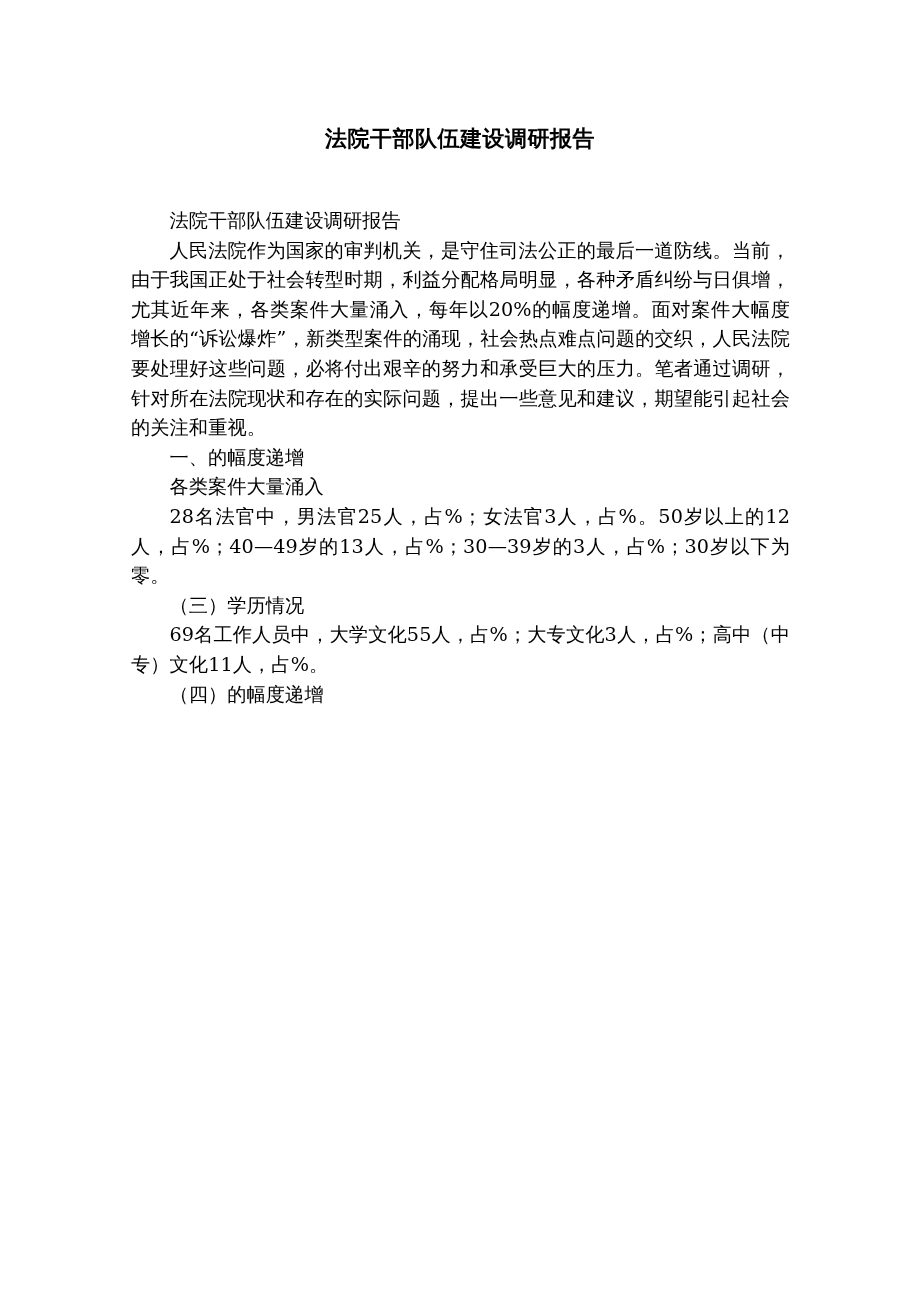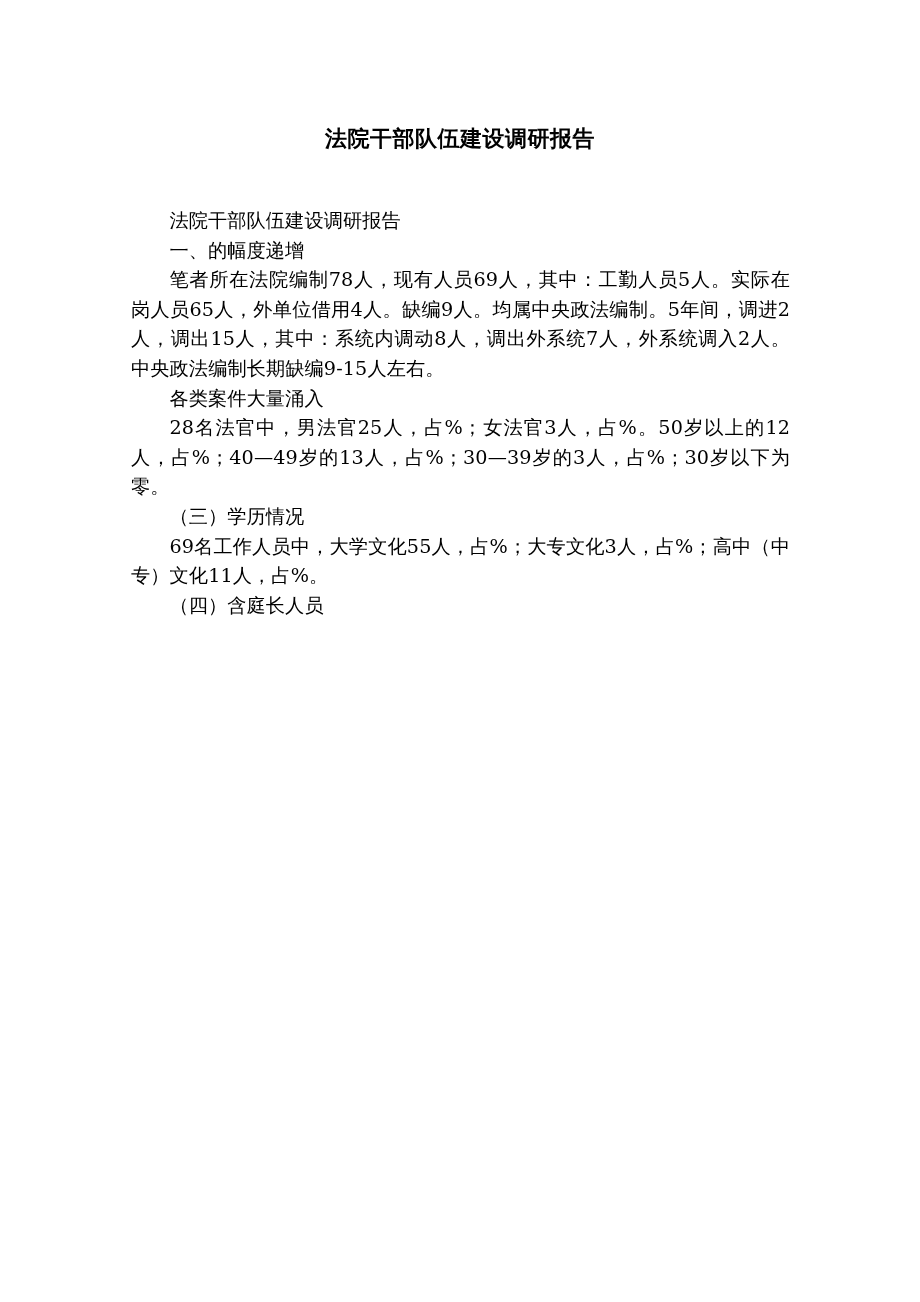"人民法院作为国家的审判机关，是守住司法公正的最后一道防线。当前，由于我国正处于社" p.para { html: none -> <p>人民法院作为国家的审判机关，是守住司法公正的最后一道防线。当前，由于我国正处于社会转型时期，利益分配格局明显，各种矛盾纠纷与日俱增，尤其近年来，各类案件大量涌入，每年以20%的幅度递增。面对案件大幅度增长的“诉讼爆炸”，新类型案件的涌现，社会热点难点问题的交织，人民法院要处理好这些问题，必将付出艰辛的努力和承受巨大的压力。笔者通过调研，针对所在法院现状和存在的实际问题，提出一些意见和建议，期望能引起社会的关注和重视。</p> }
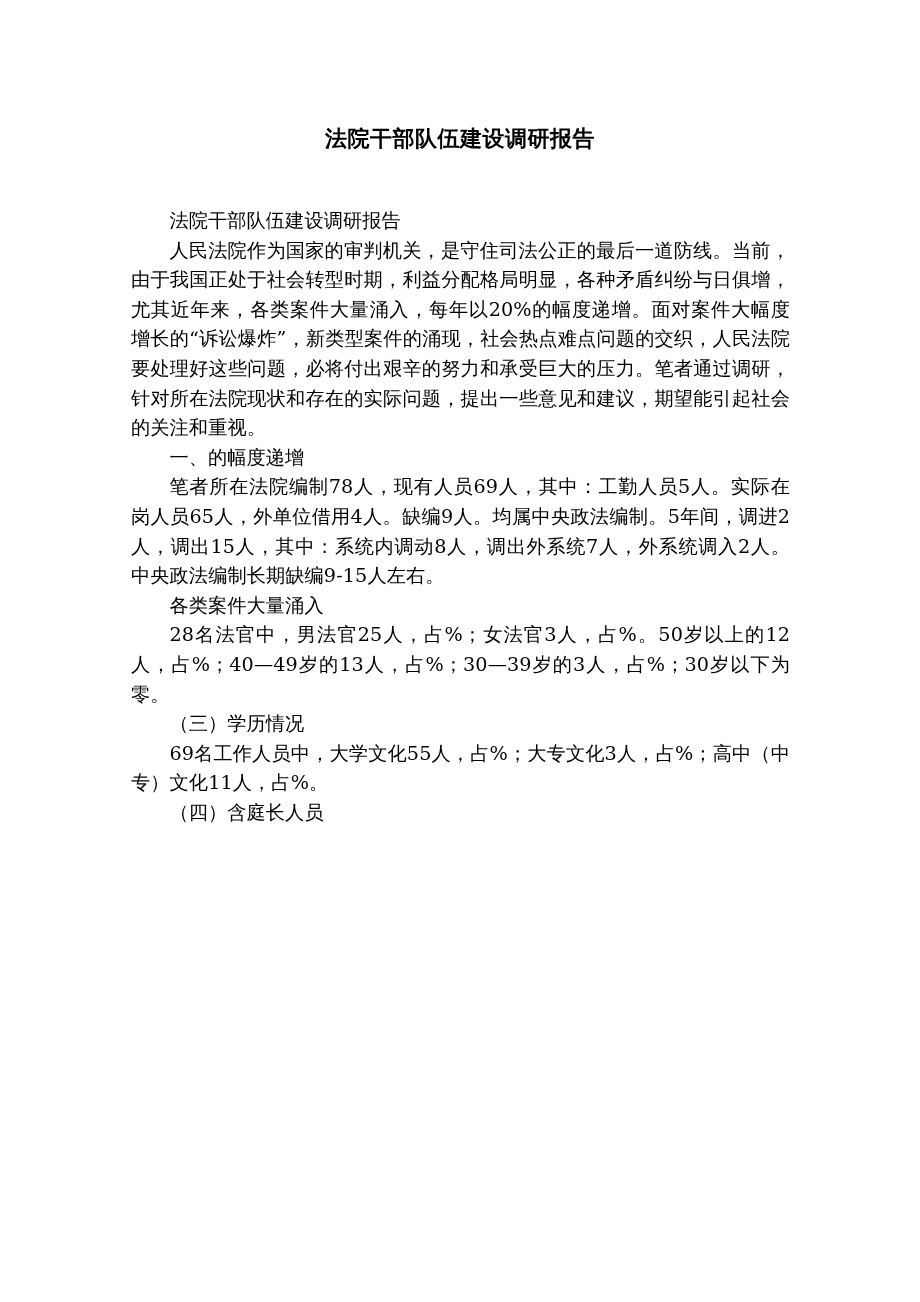"笔者所在法院编制78人，现有人员69人，其中：工勤人员5人。实际在岗人员65人，" p.para { html: <p>笔者所在法院编制78人，现有人员69人，其中：工勤人员5人。实际在岗人员65人，外单位借用4人。缺编9人。均属中央政法编制。5年间，调进2人，调出15人，其中：系统内调动8人，调出外系统7人，外系统调入2人。中央政法编制长期缺编9-15人左右。</p> -> none }
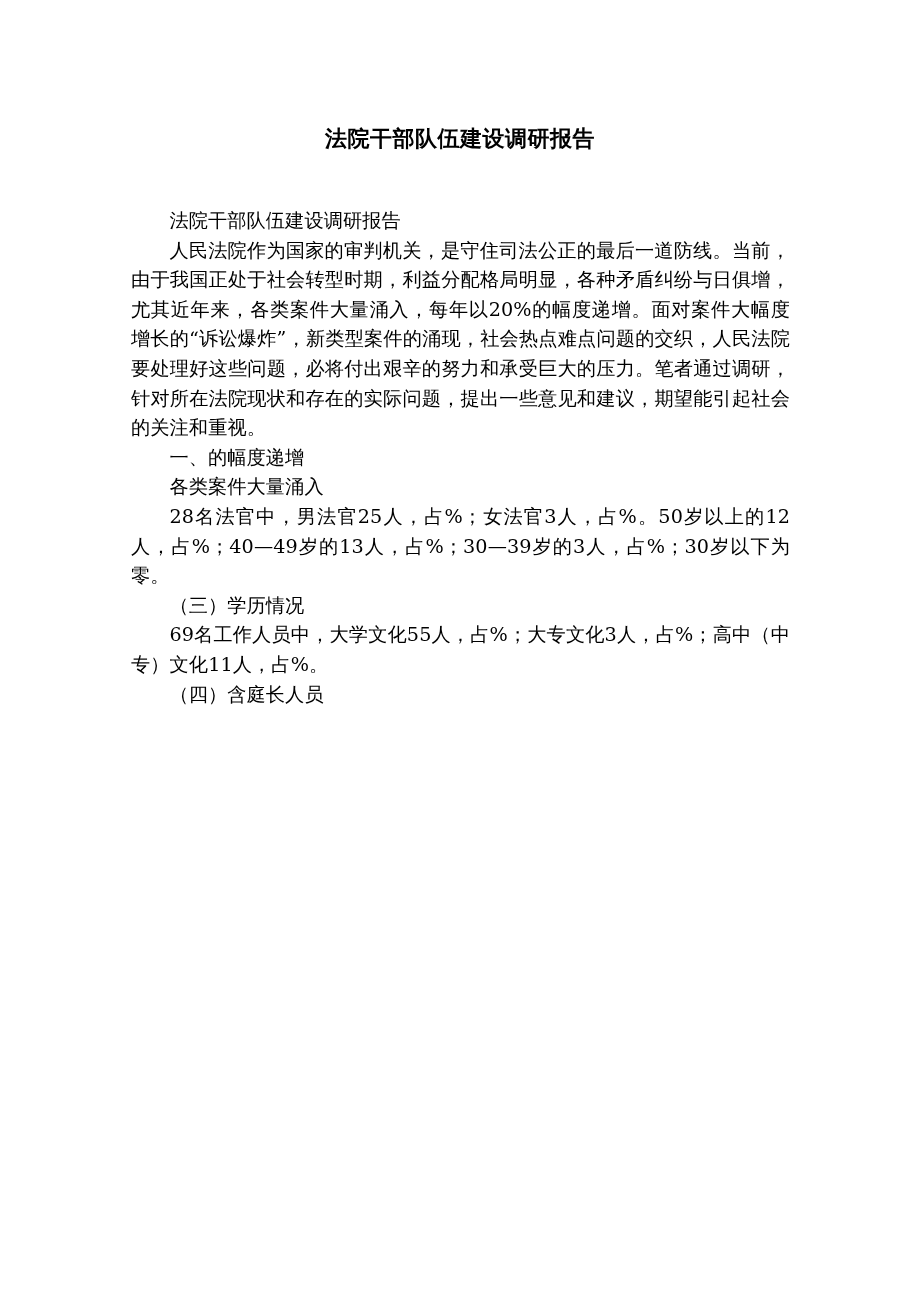"（四）含庭长人员" p.para { text: 含庭长人员 -> 的幅度递增 }
